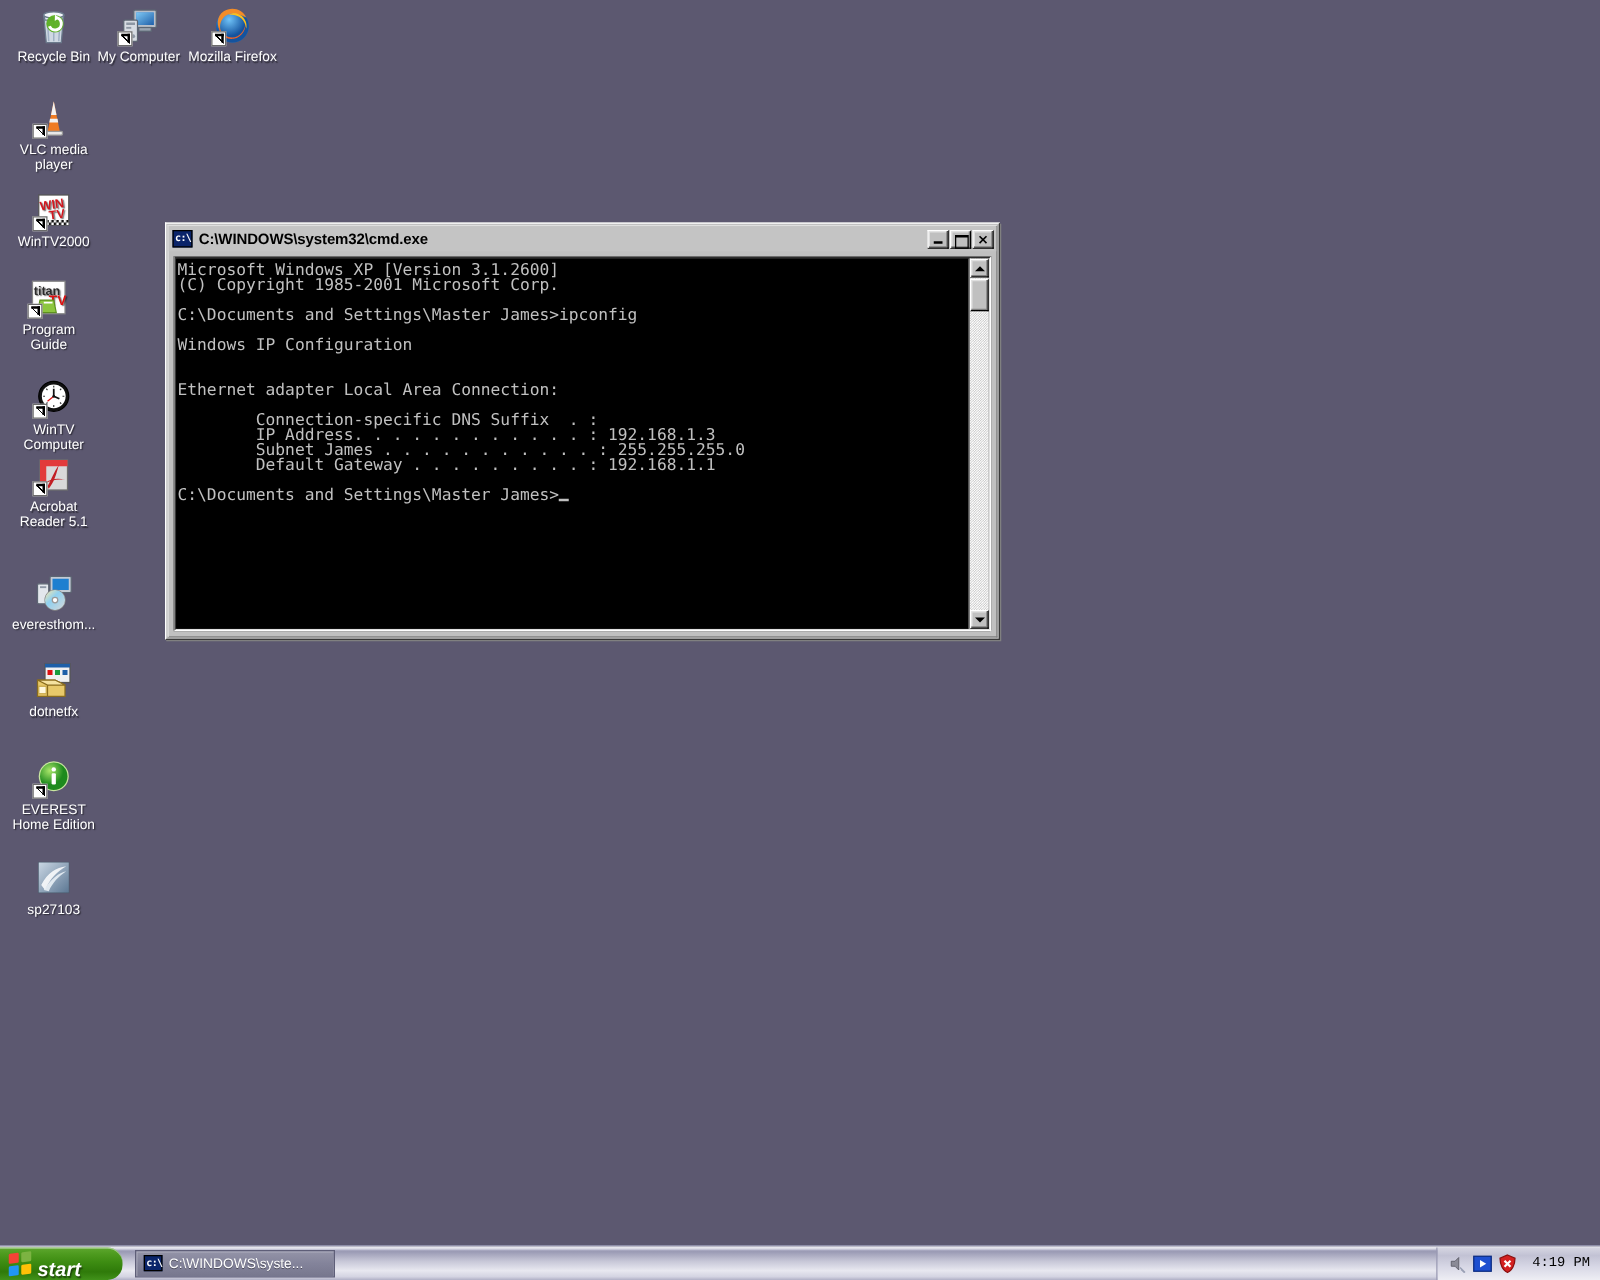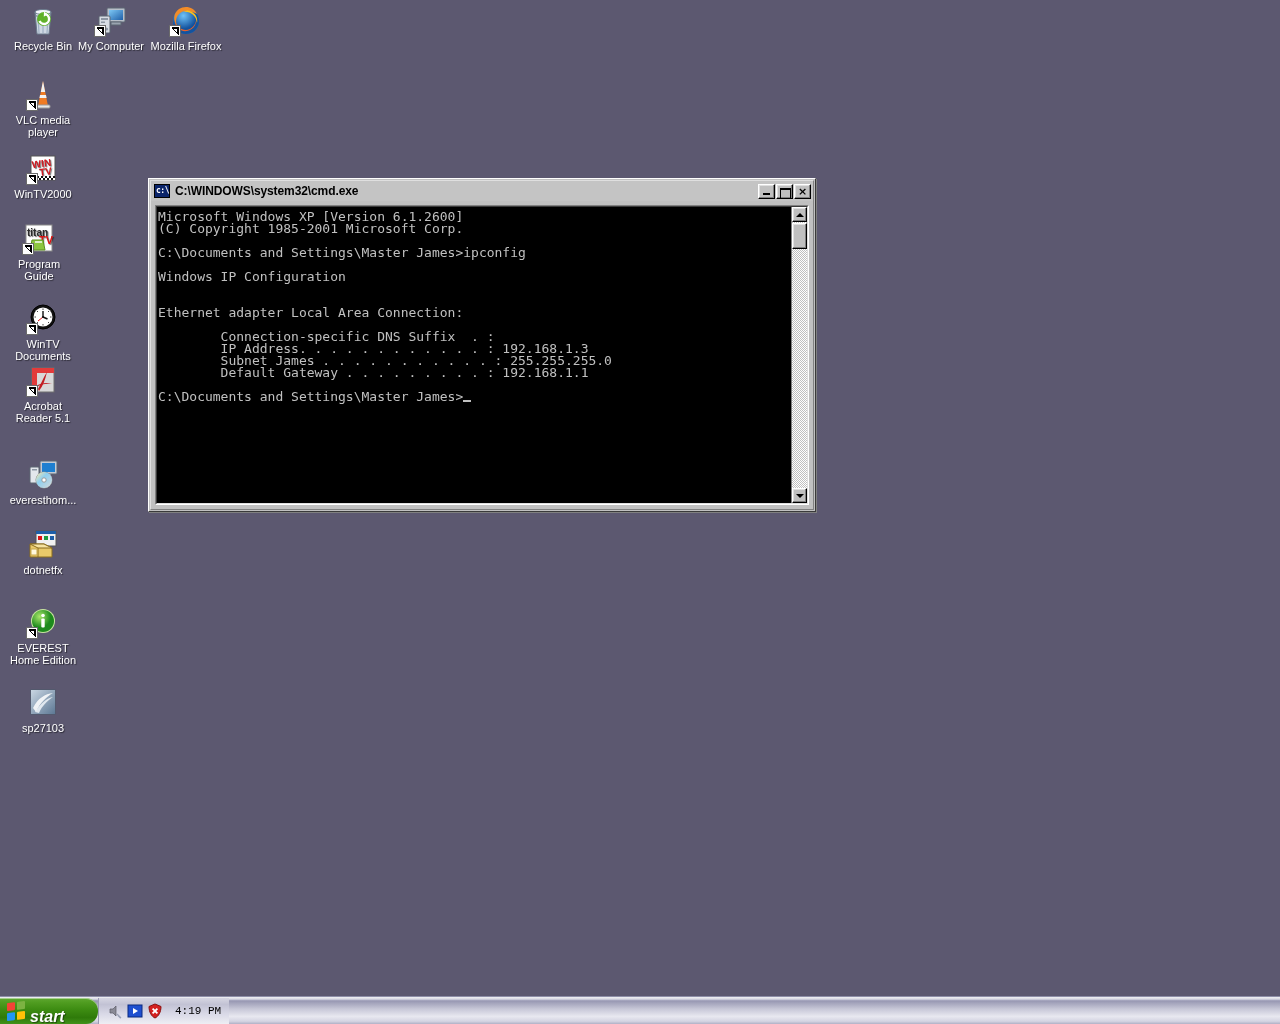"C:\WINDOWS\system32\cmd.exe" #cmd-window { left: 148px -> 132px }
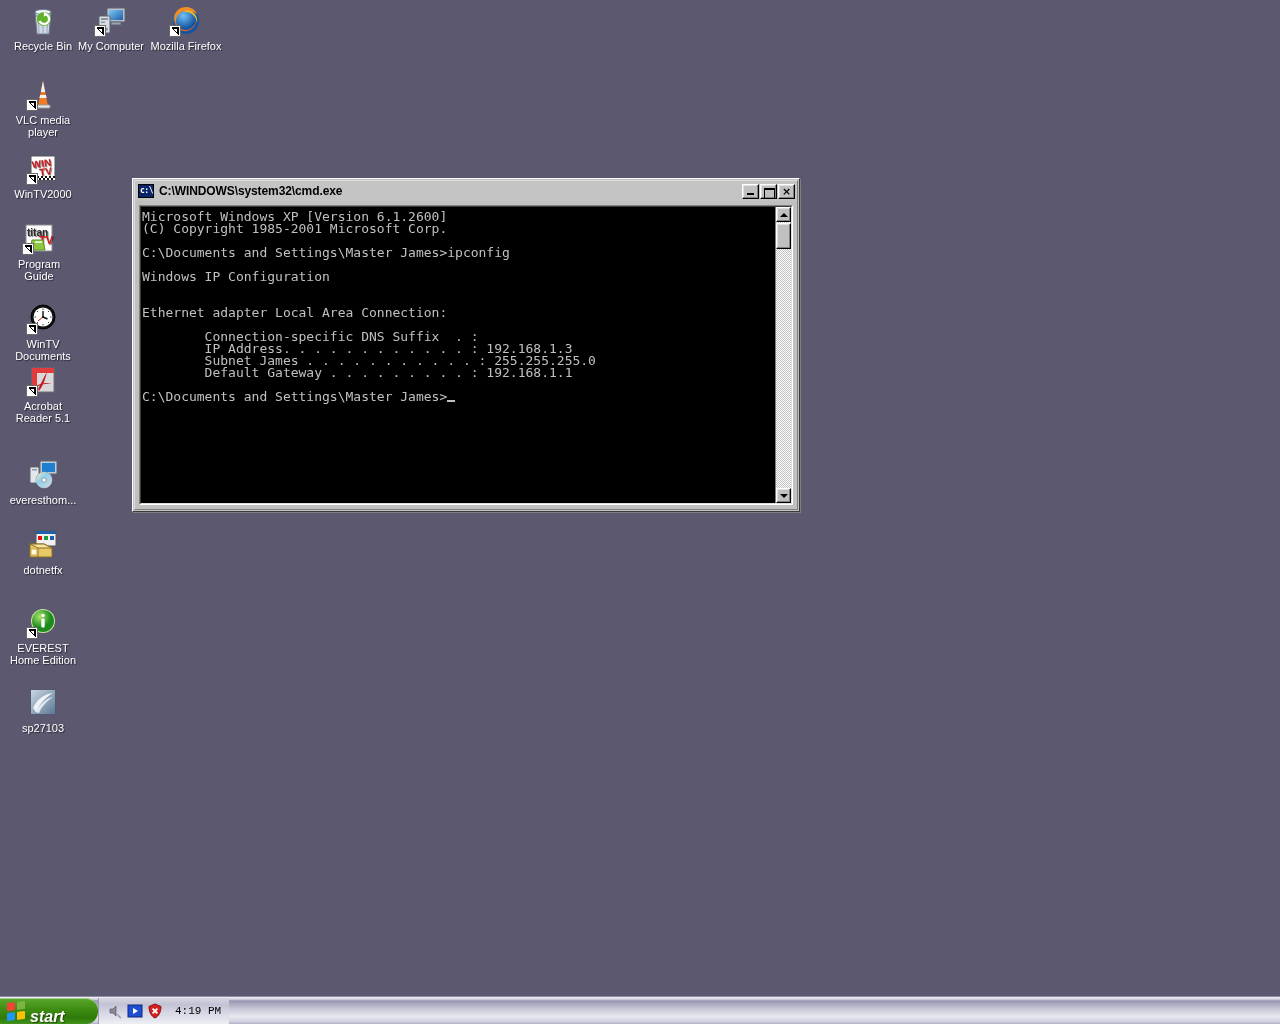"Microsoft Windows XP [Version 6.1.2600]" span { text: 6.1.2600 -> 3.1.2600 }
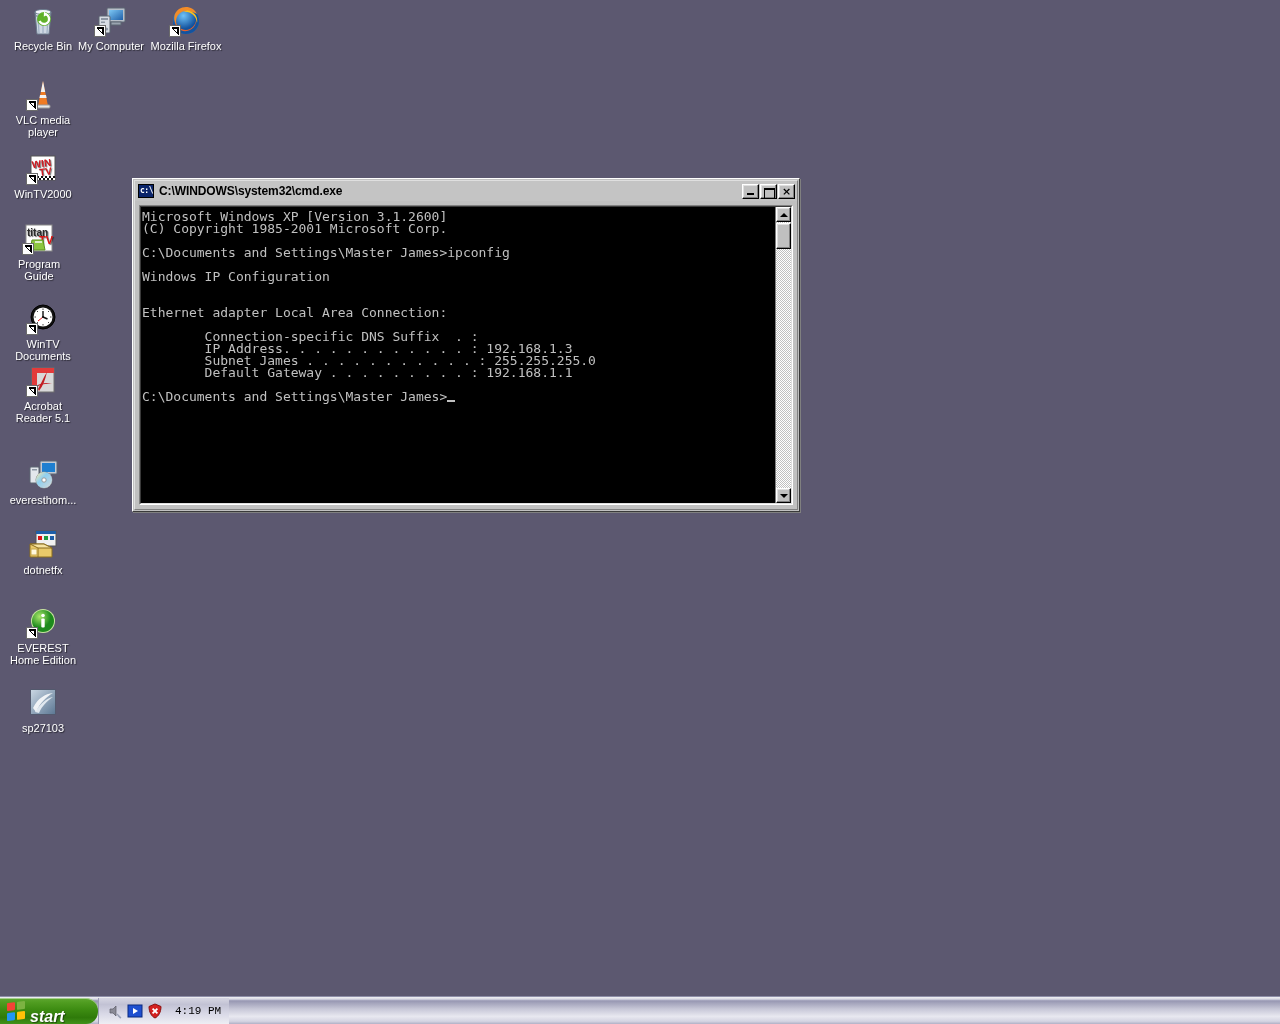"WinTV Documents" span.label { text: Documents -> Computer }
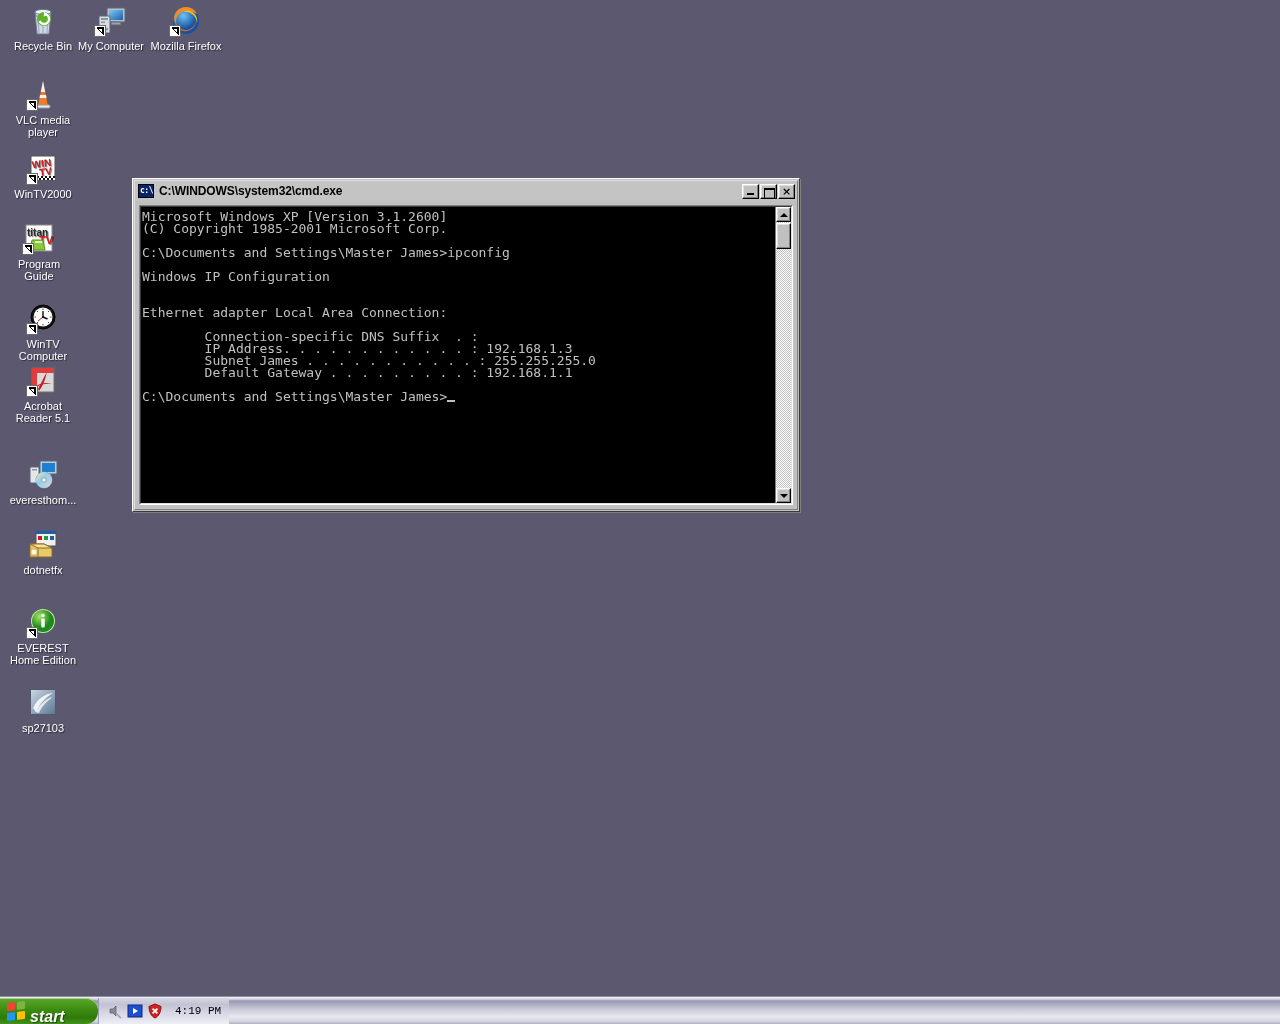"C:\WINDOWS\syste..." div { html: none -> <div> <div> <span></span> <span>C:\WINDOWS\syste...</span> </div> </div> }
